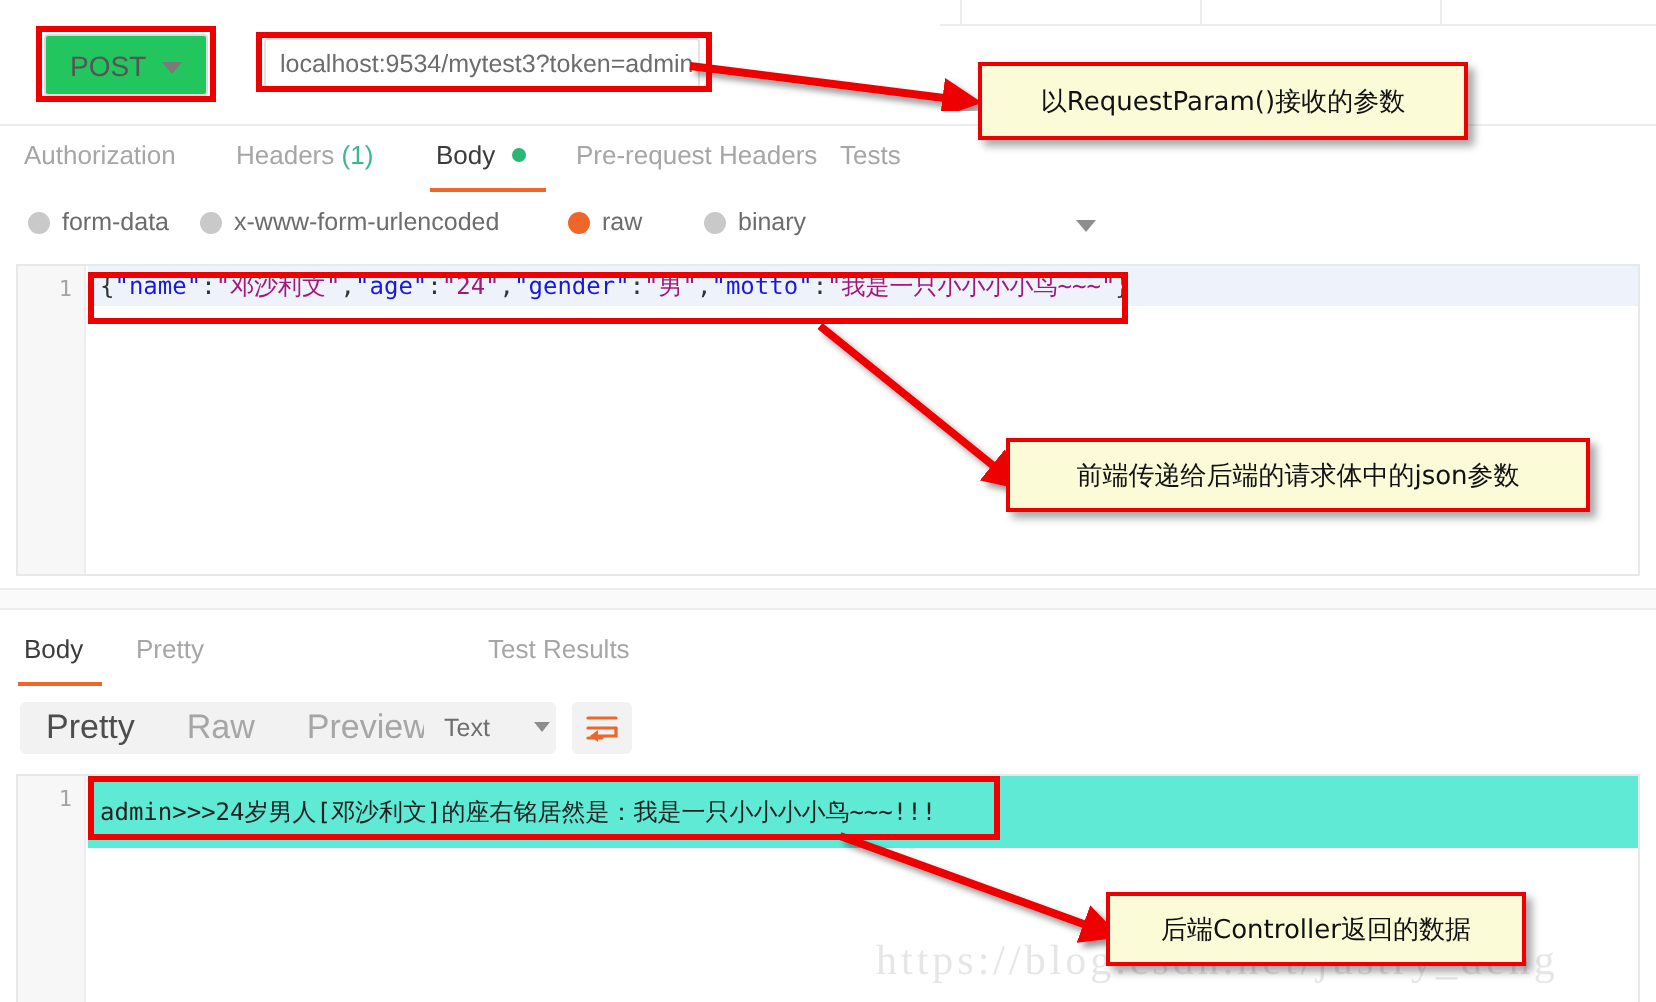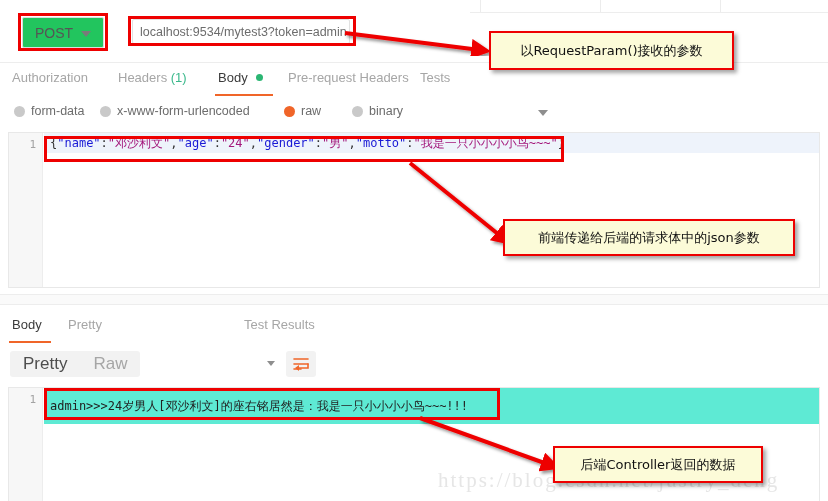"Preview" div.fmt-btn { html: none -> <div> <span>Preview</span> </div> }
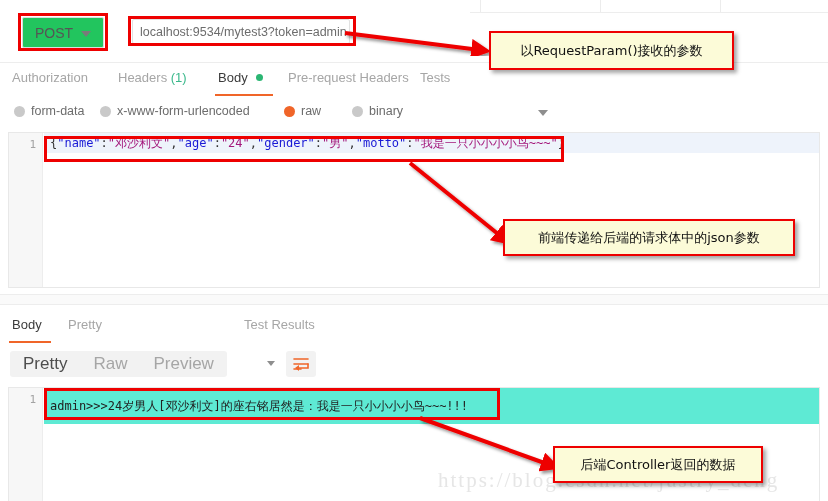"Text" div { html: none -> <div> <span>Text</span> </div> }
